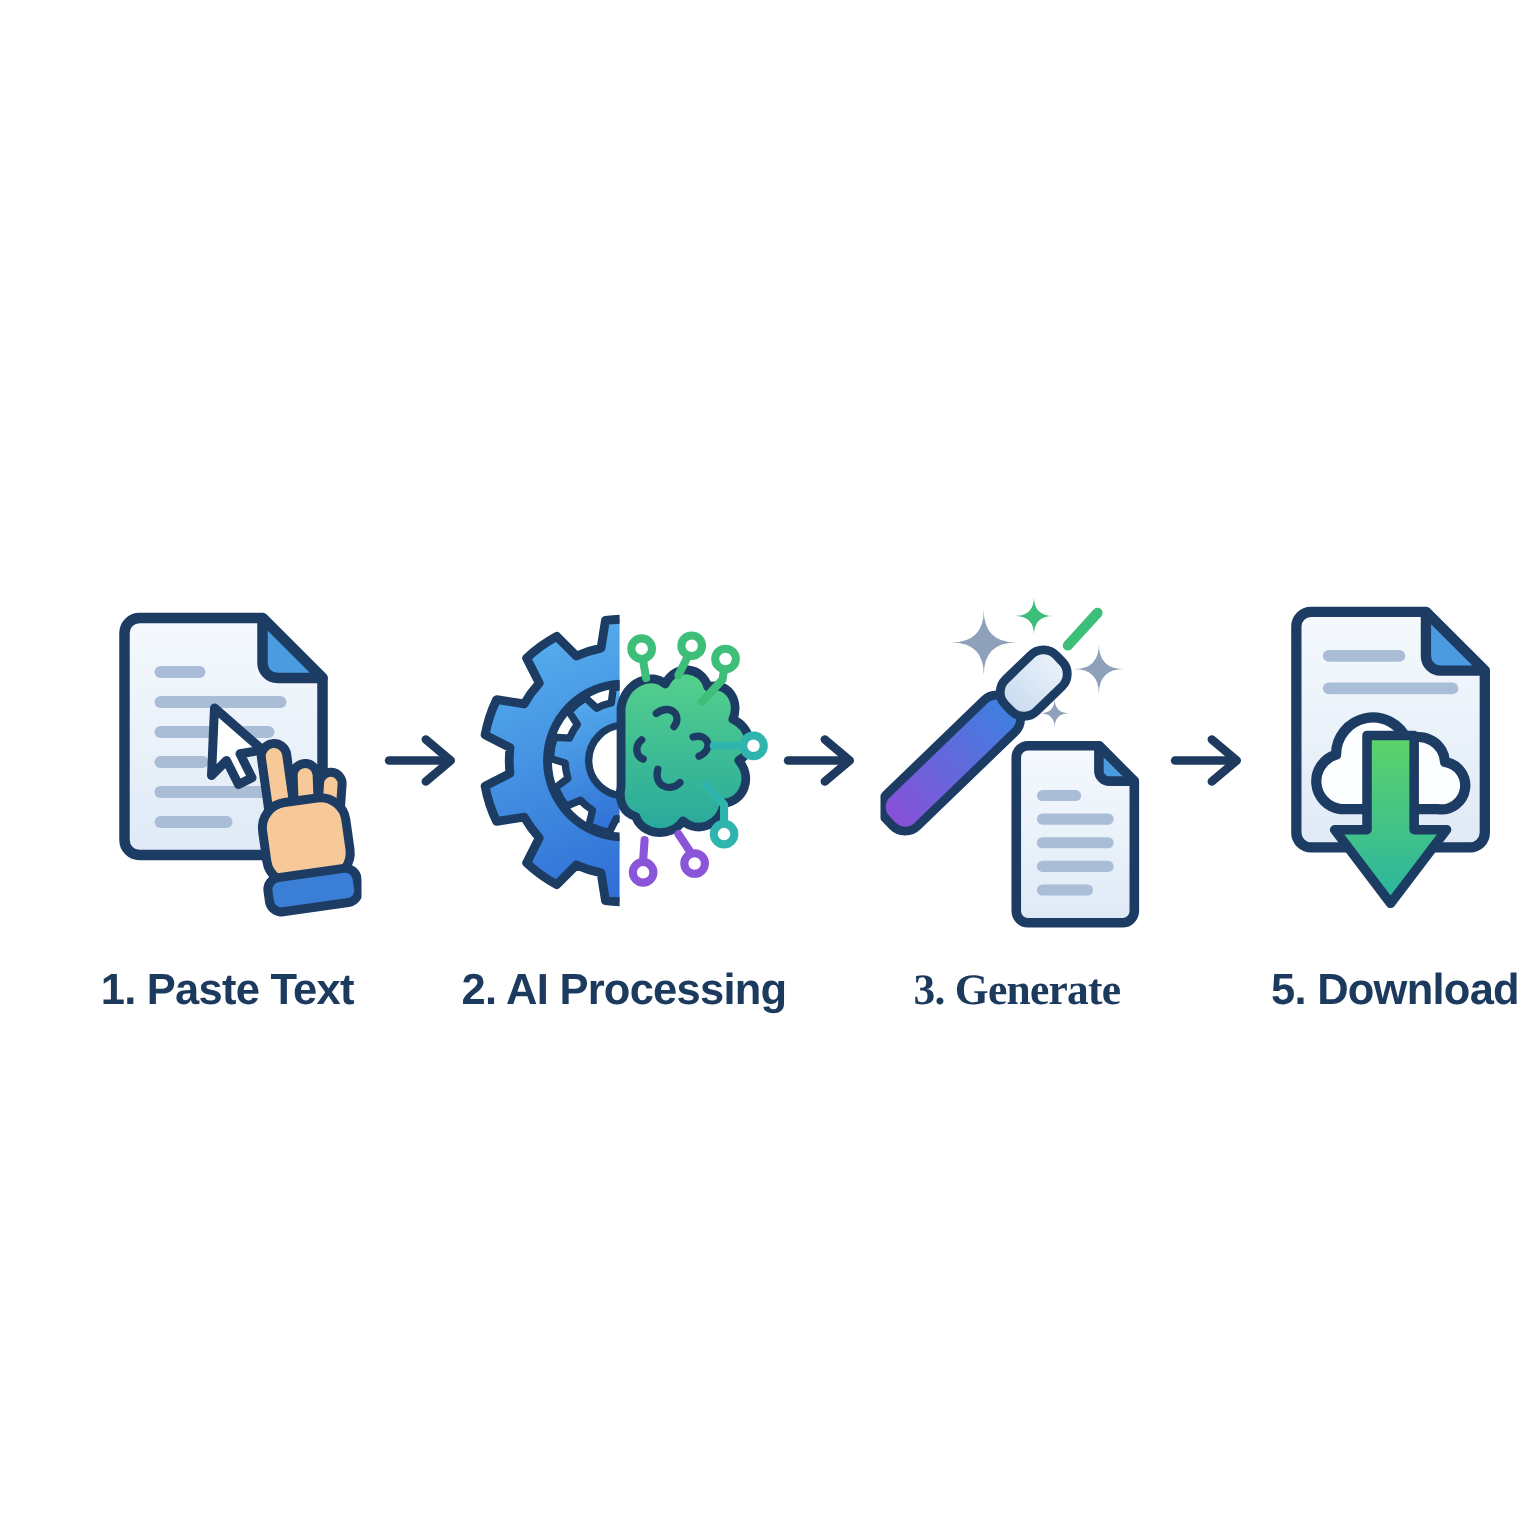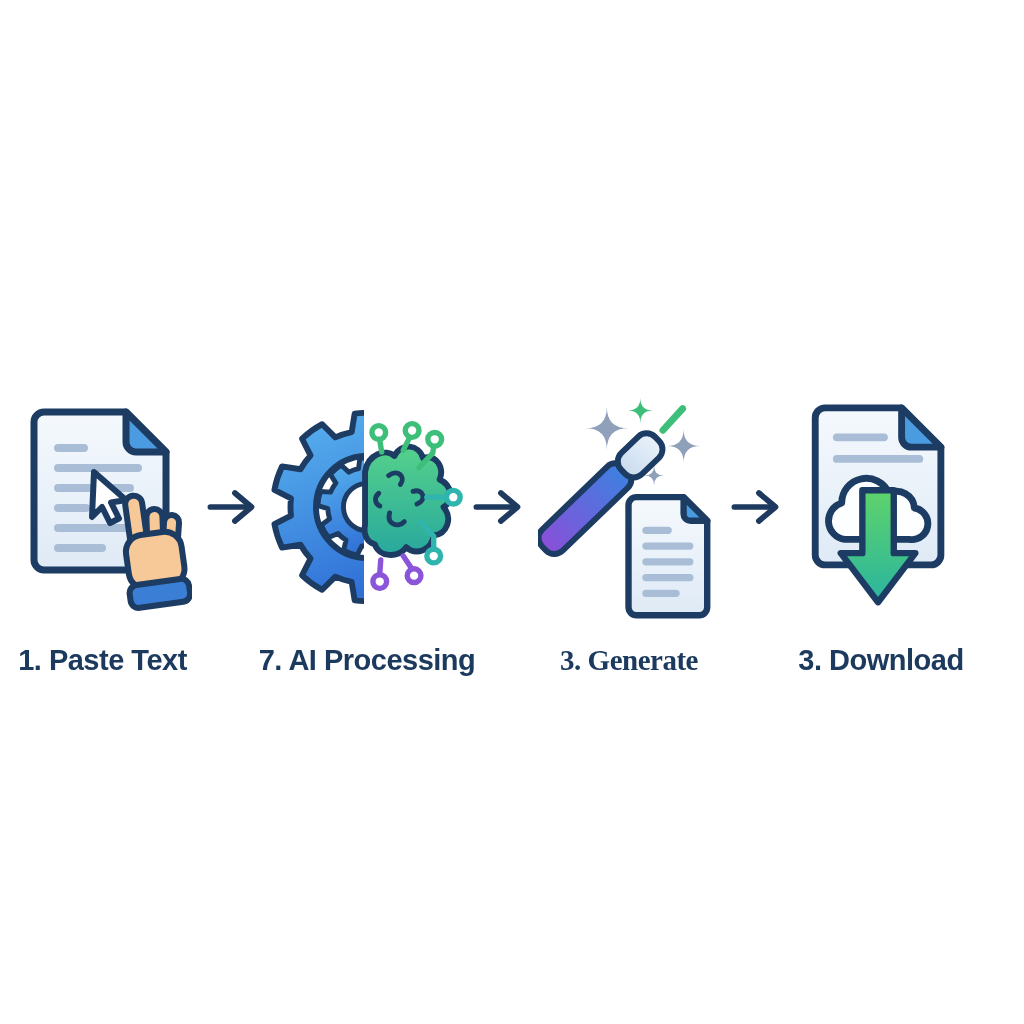"1. Paste Text" .flow-row { justify-content: flex-start -> flex-end }
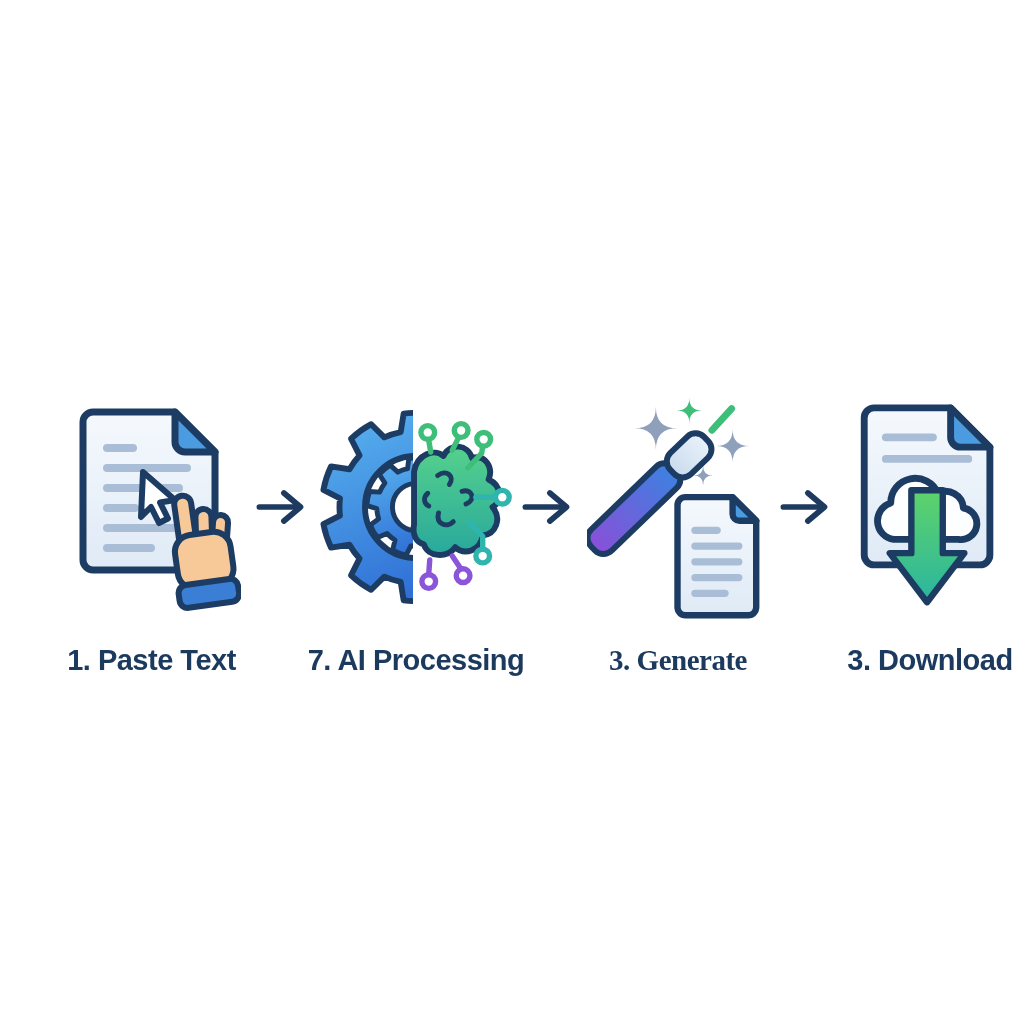"7. AI Processing" div.step-label { text: 7 -> 2 }
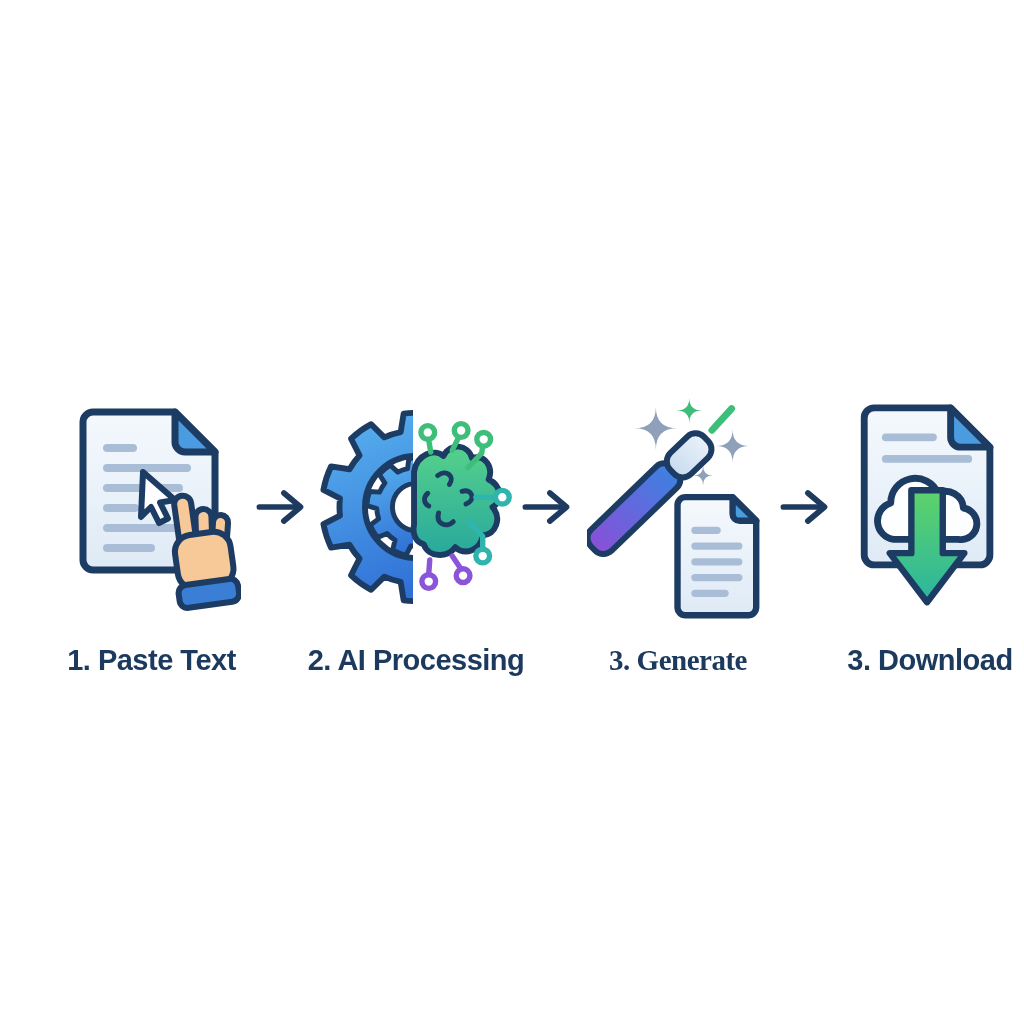"3. Download" div.step-label { text: 3 -> 5 }
